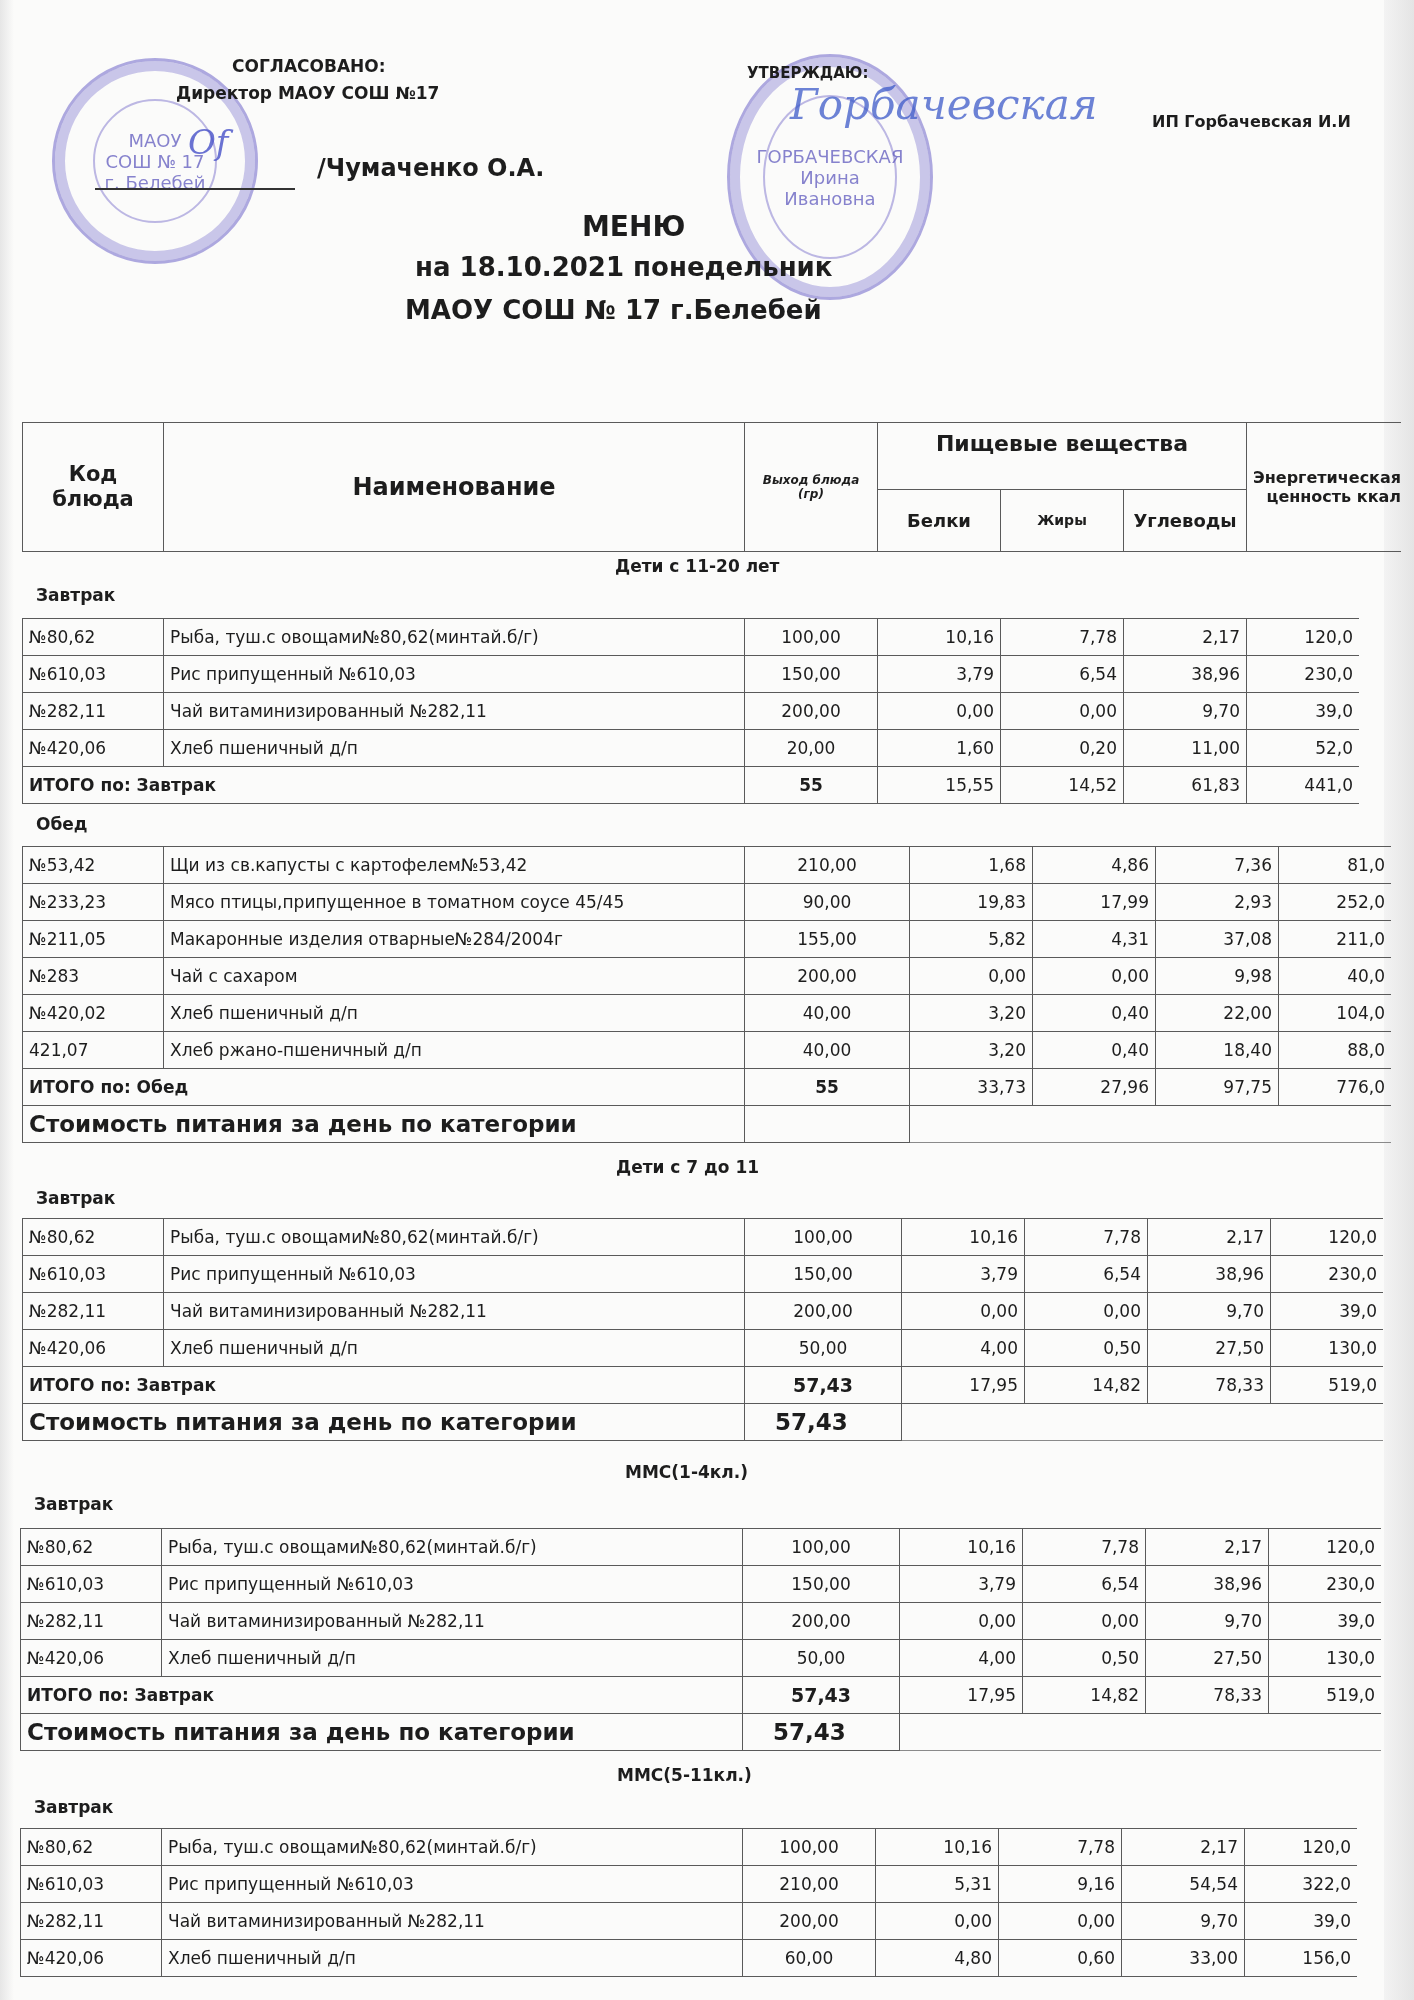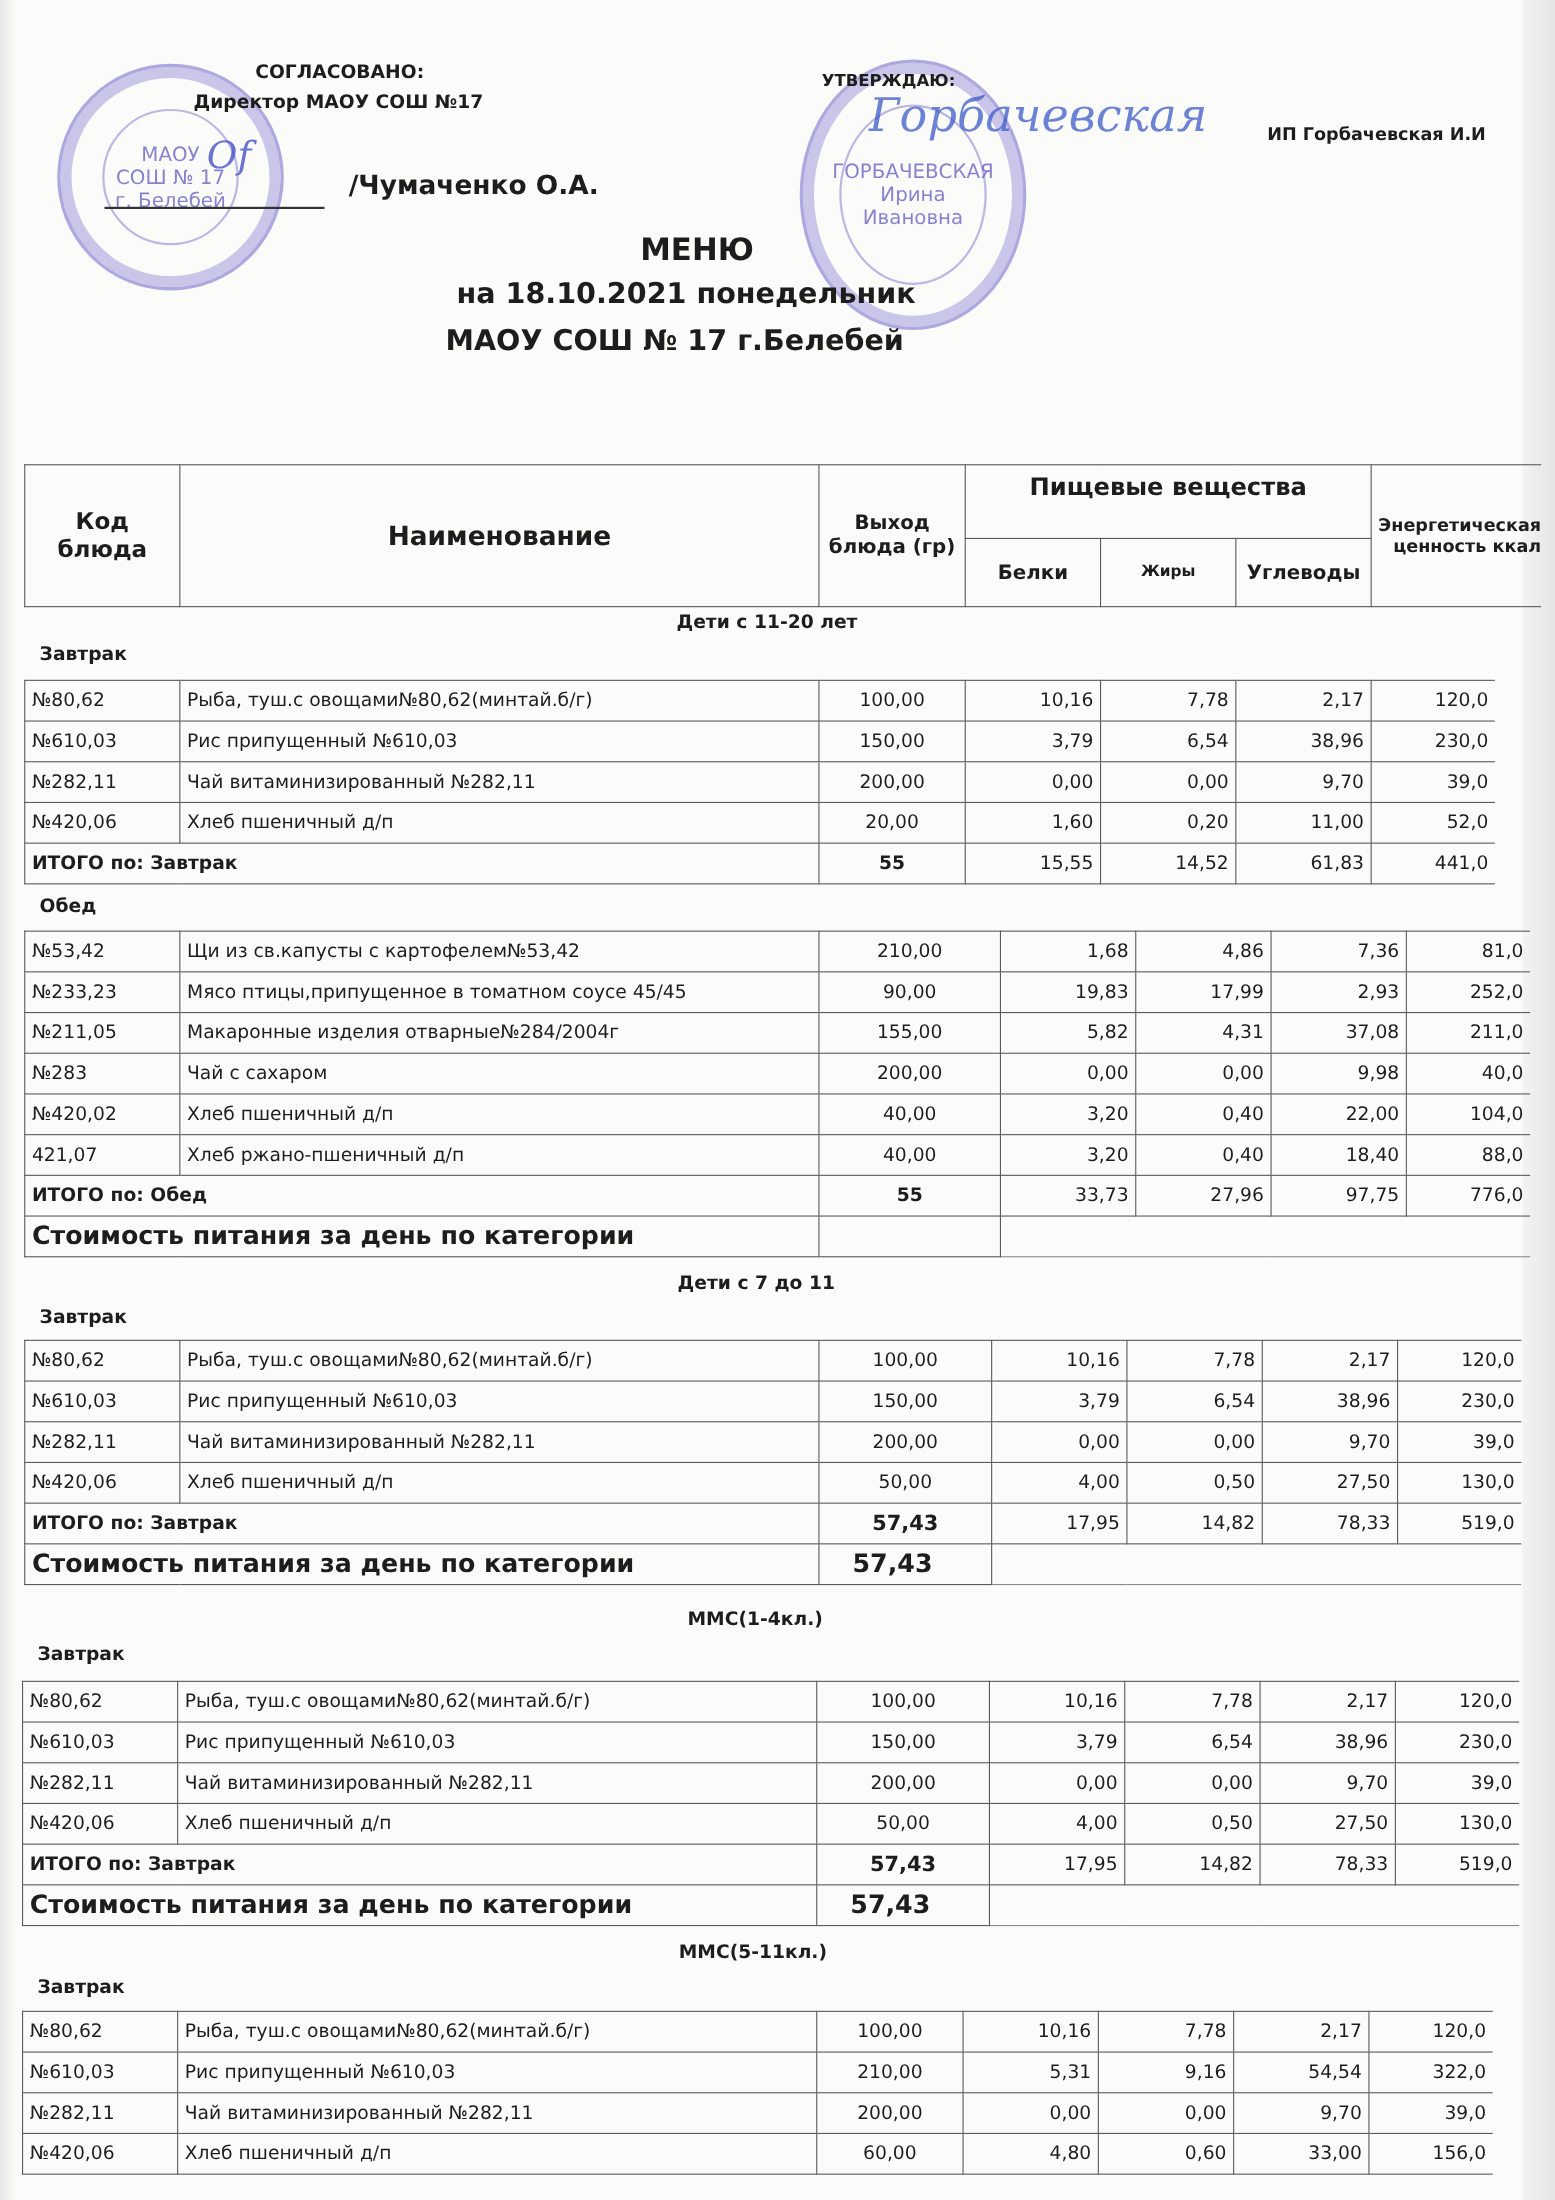"Выход блюда (гр)" td.c-out { font-size: 18px -> 12px; font-style: none -> italic }
